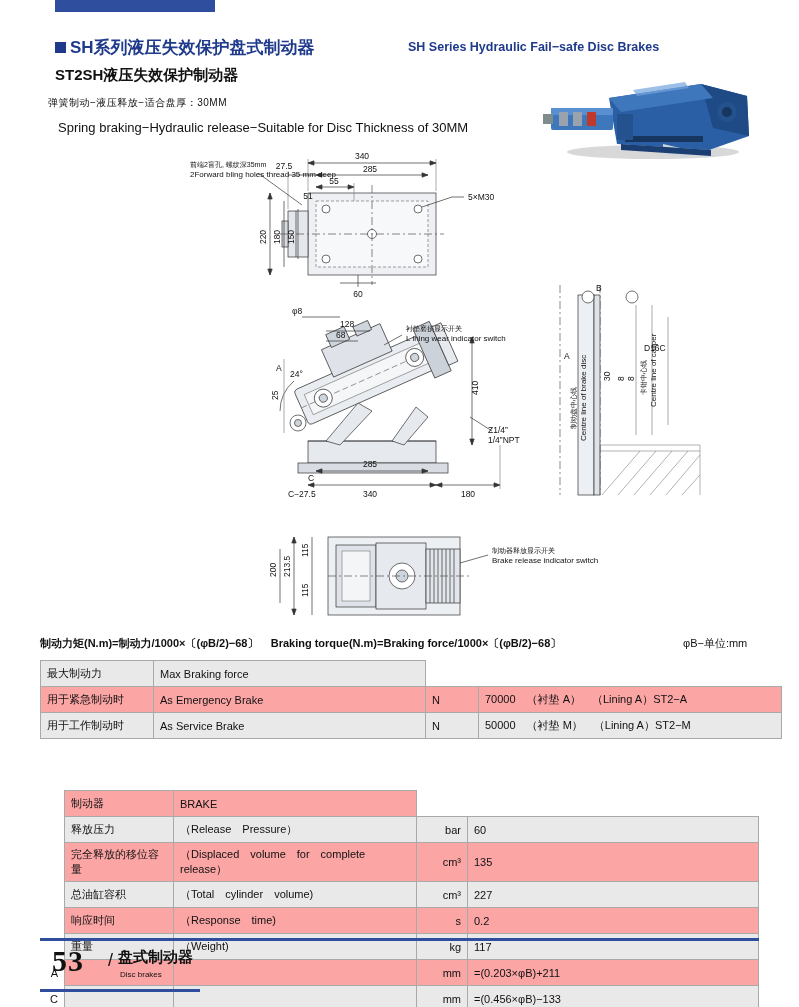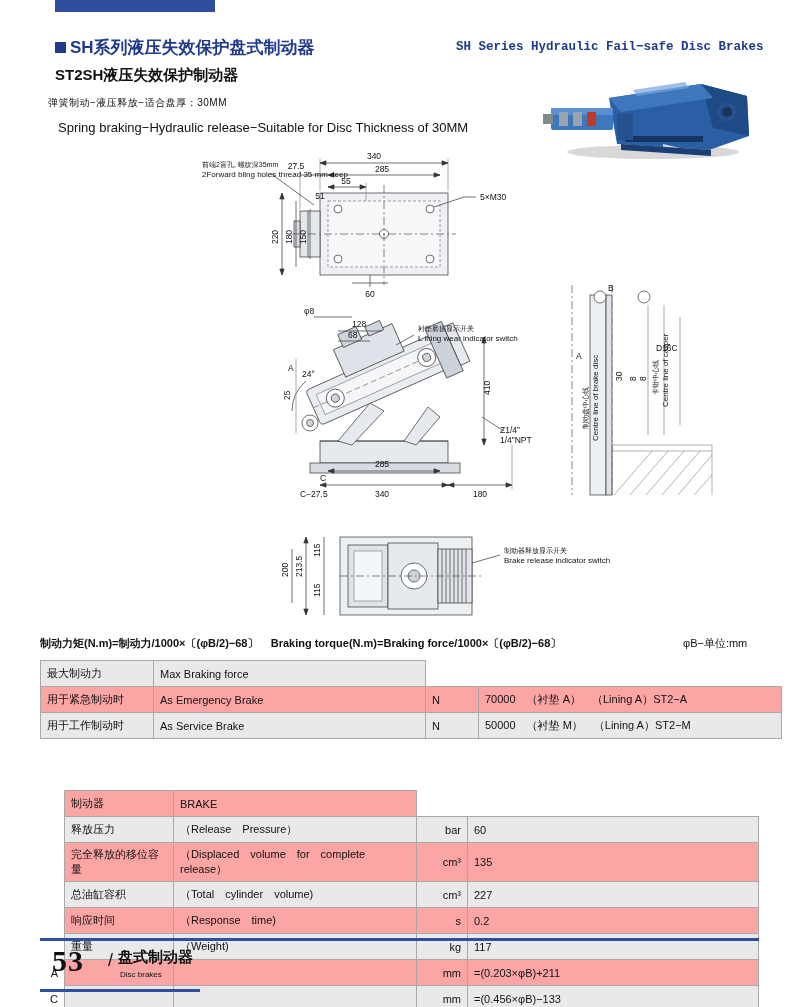"SH Series Hydraulic Fail−safe Disc" .h-main-en { font-family: Liberation Mono, monospace -> Liberation Sans, sans-serif; left: 456px -> 408px }
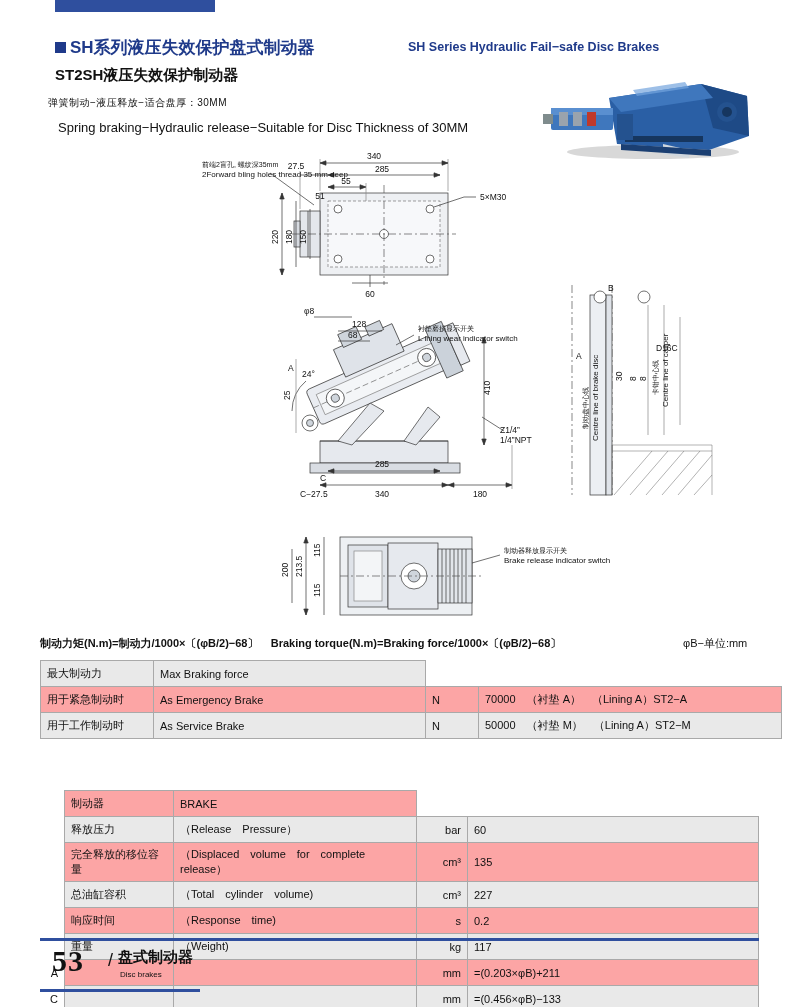"340" .drawing { left: 52px -> 40px }
